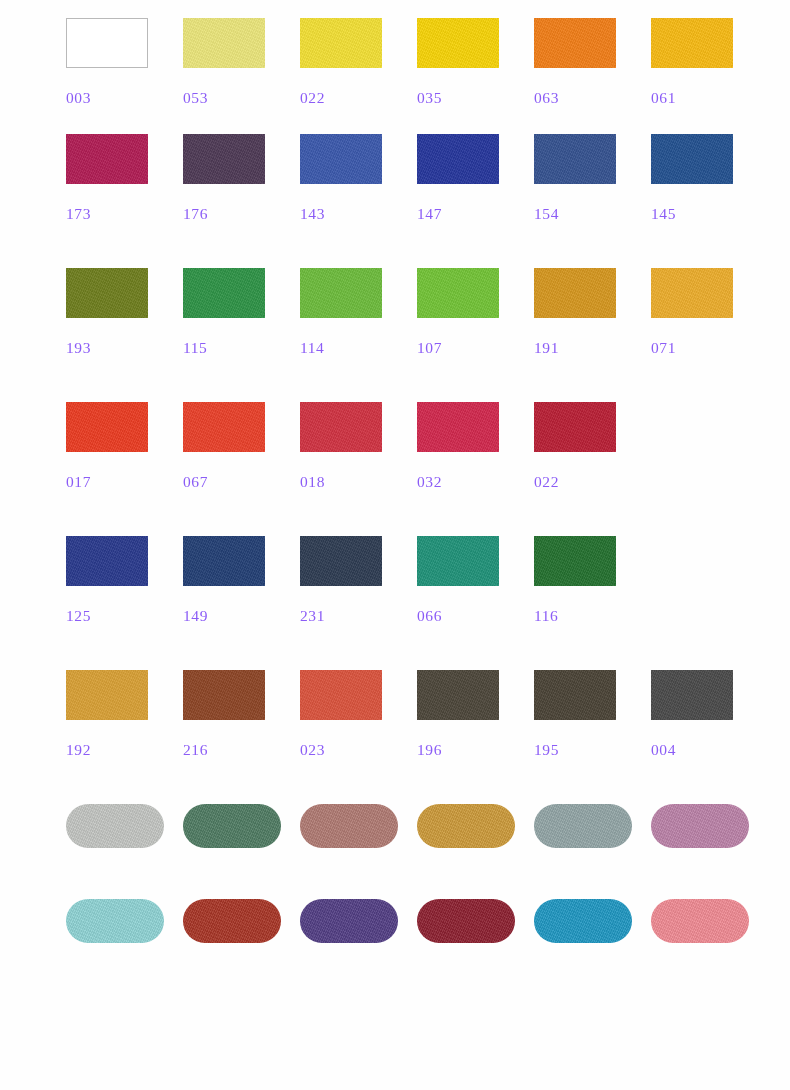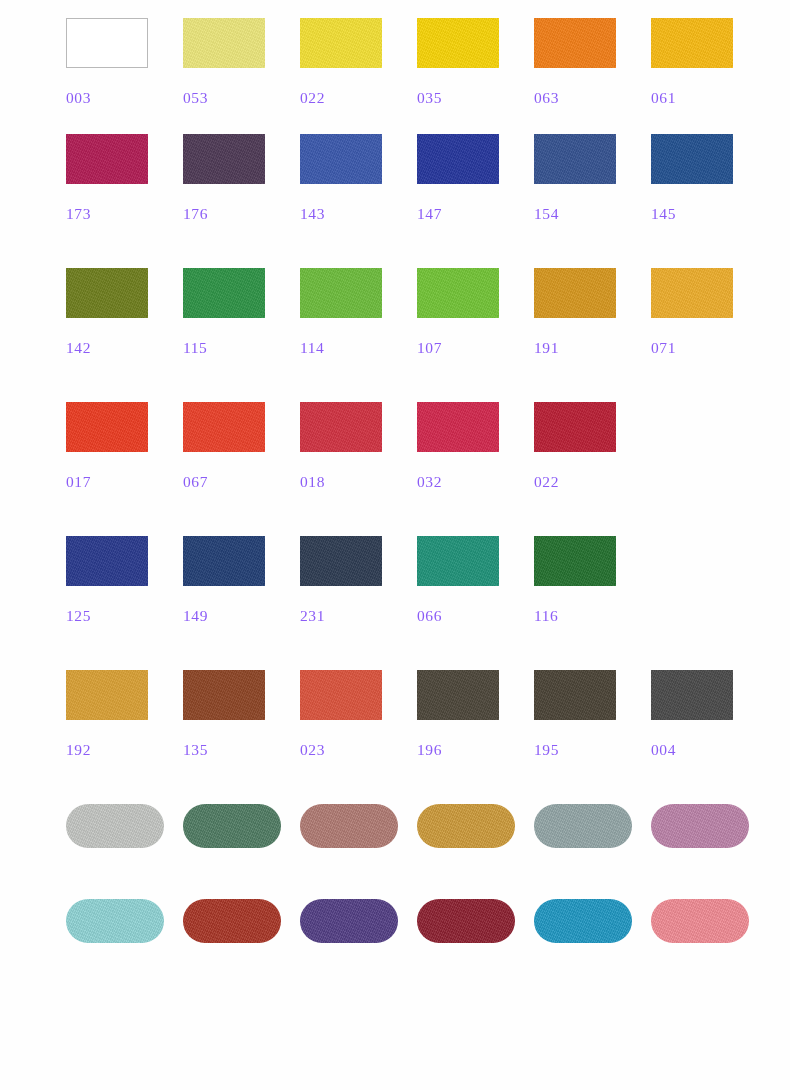"142" div.chip-label { text: 142 -> 193 }
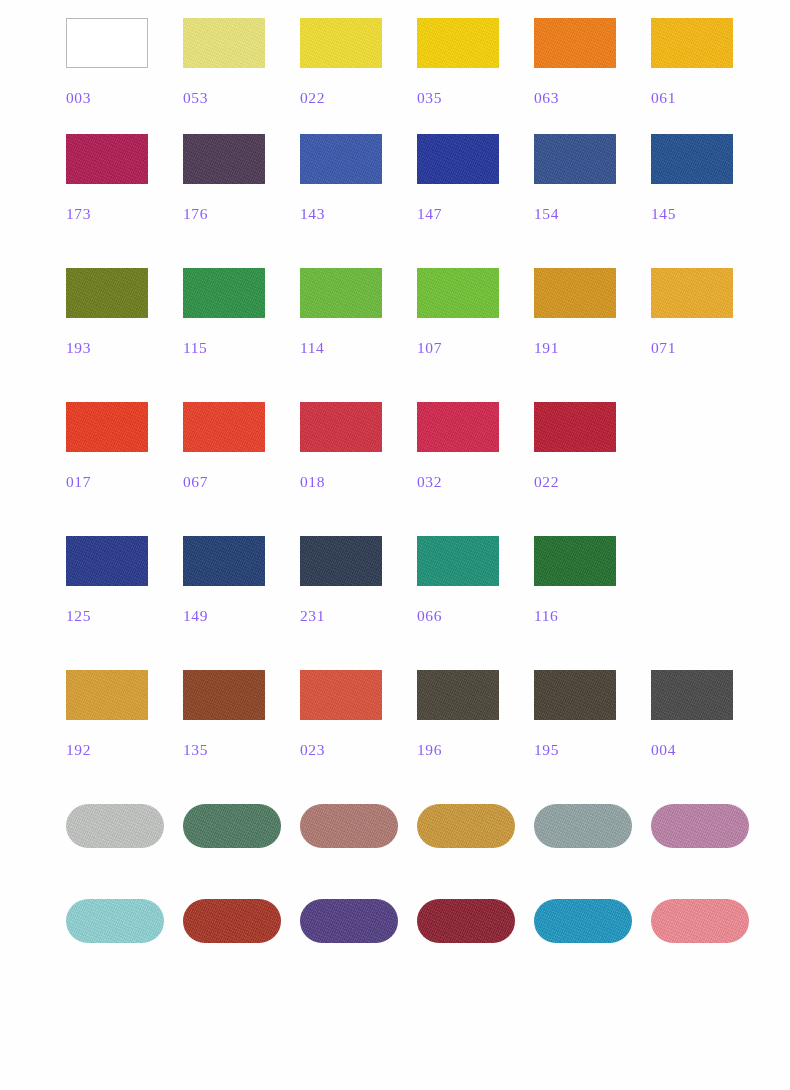"135" div.chip-label { text: 135 -> 216 }
